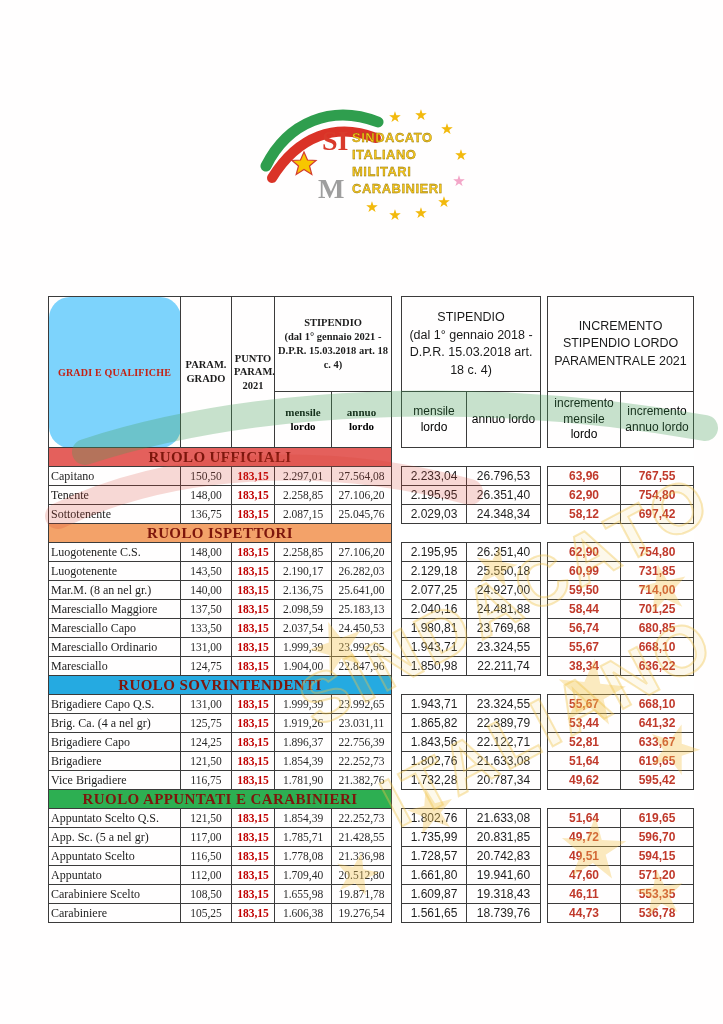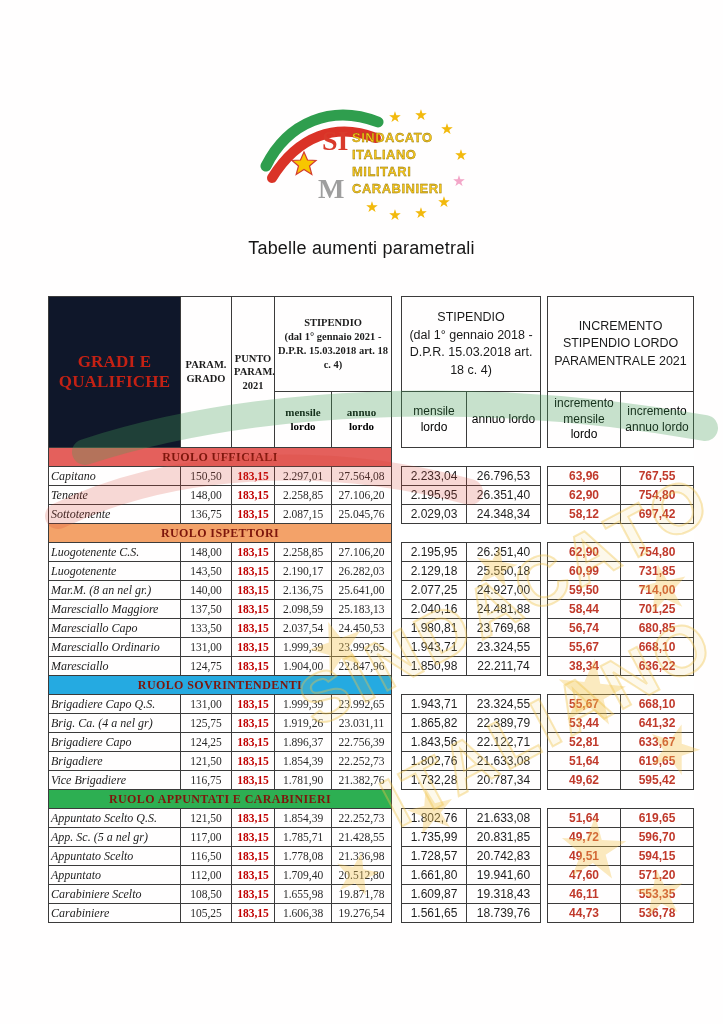"Tabelle aumenti parametrali" div.title { html: <div>Tabelle aumenti parametrali</div> -> none }
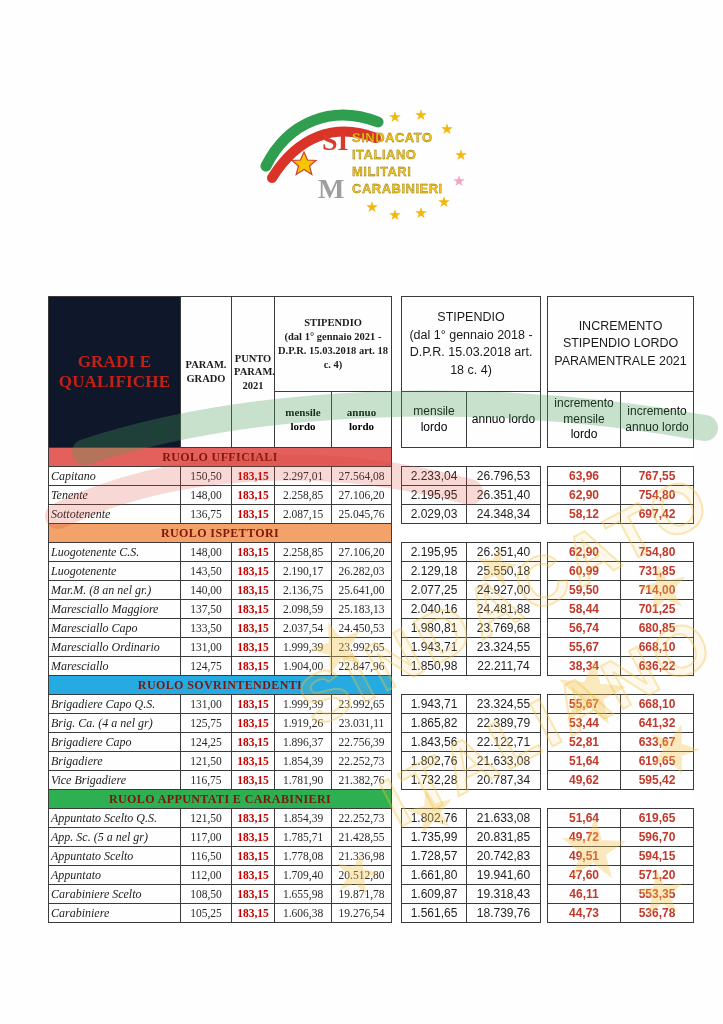"GRADI E QUALIFICHE" .h-gradi { background: #0f172a -> #7dd3fc; border-radius: none -> 21px; font-size: 17px -> 10px }
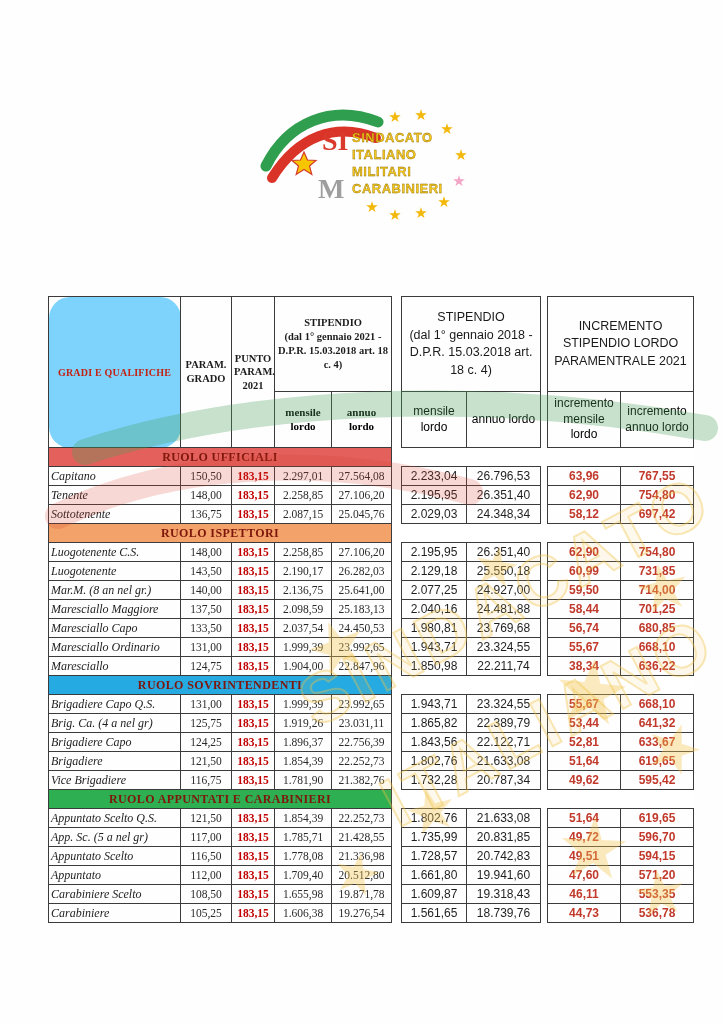"RUOLO UFFICIALI" td.bandcell { font-size: 12px -> 15px }
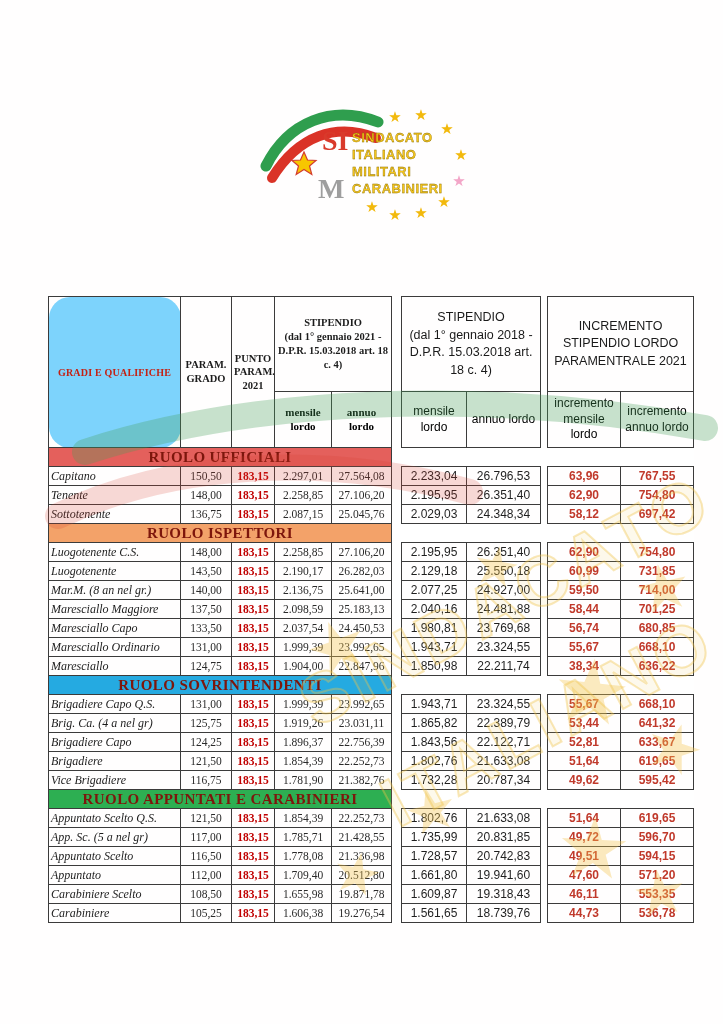"Capitano" td.lab { font-style: italic -> none }
